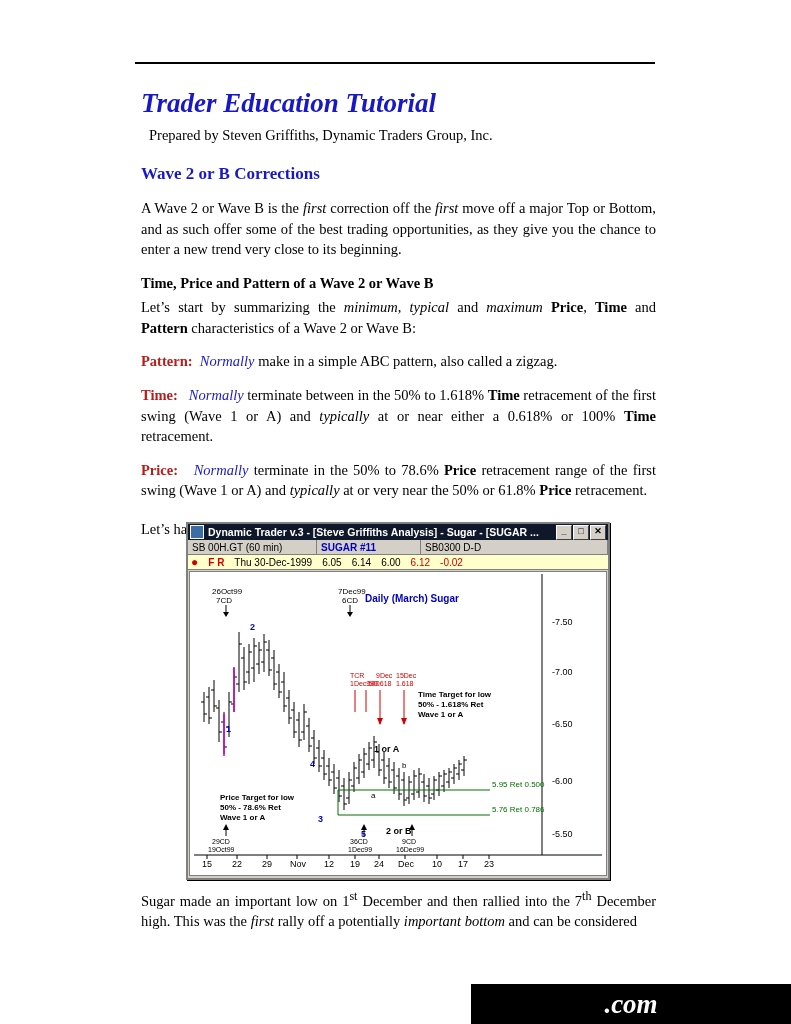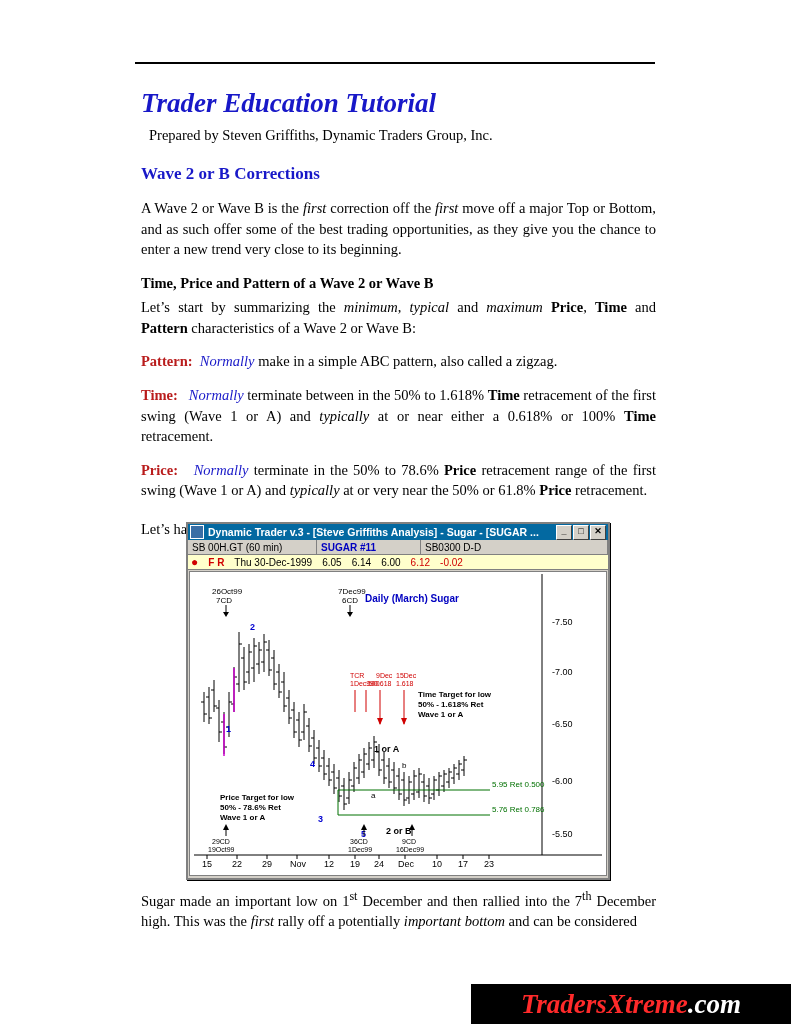"Dynamic Trader v.3 - [Steve" .titlebar { background: #0369a1 -> #0f172a }
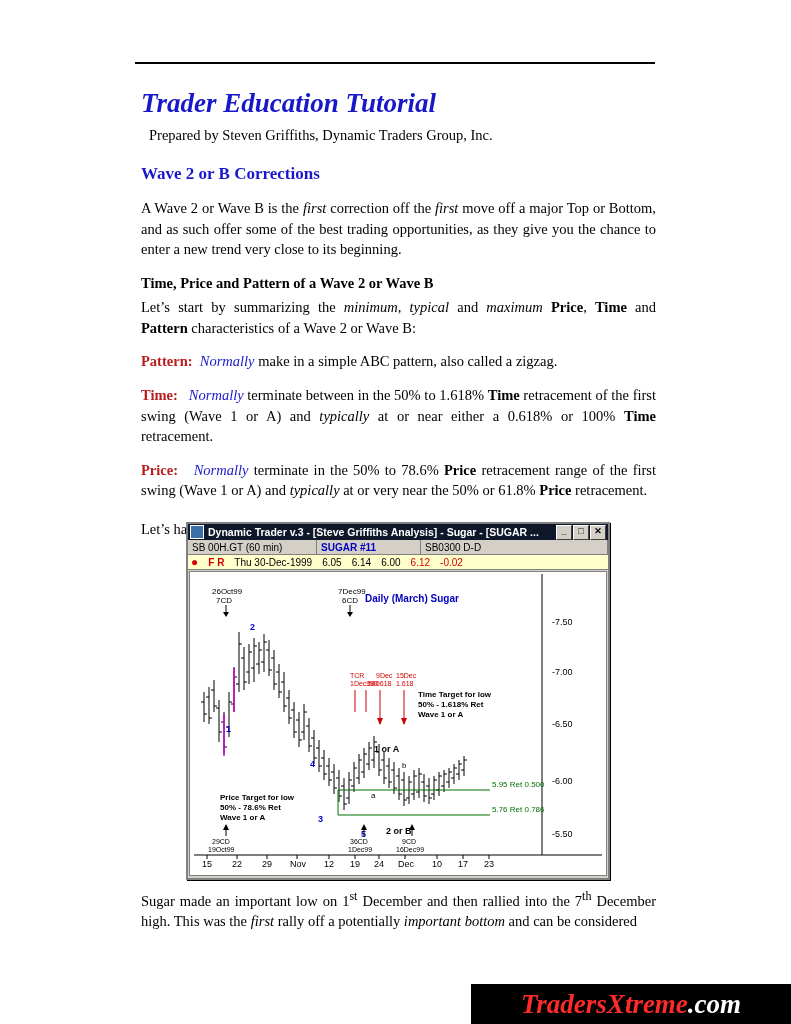"TradersXtreme" span { html: <span>TradersXtreme</span> -> none }
